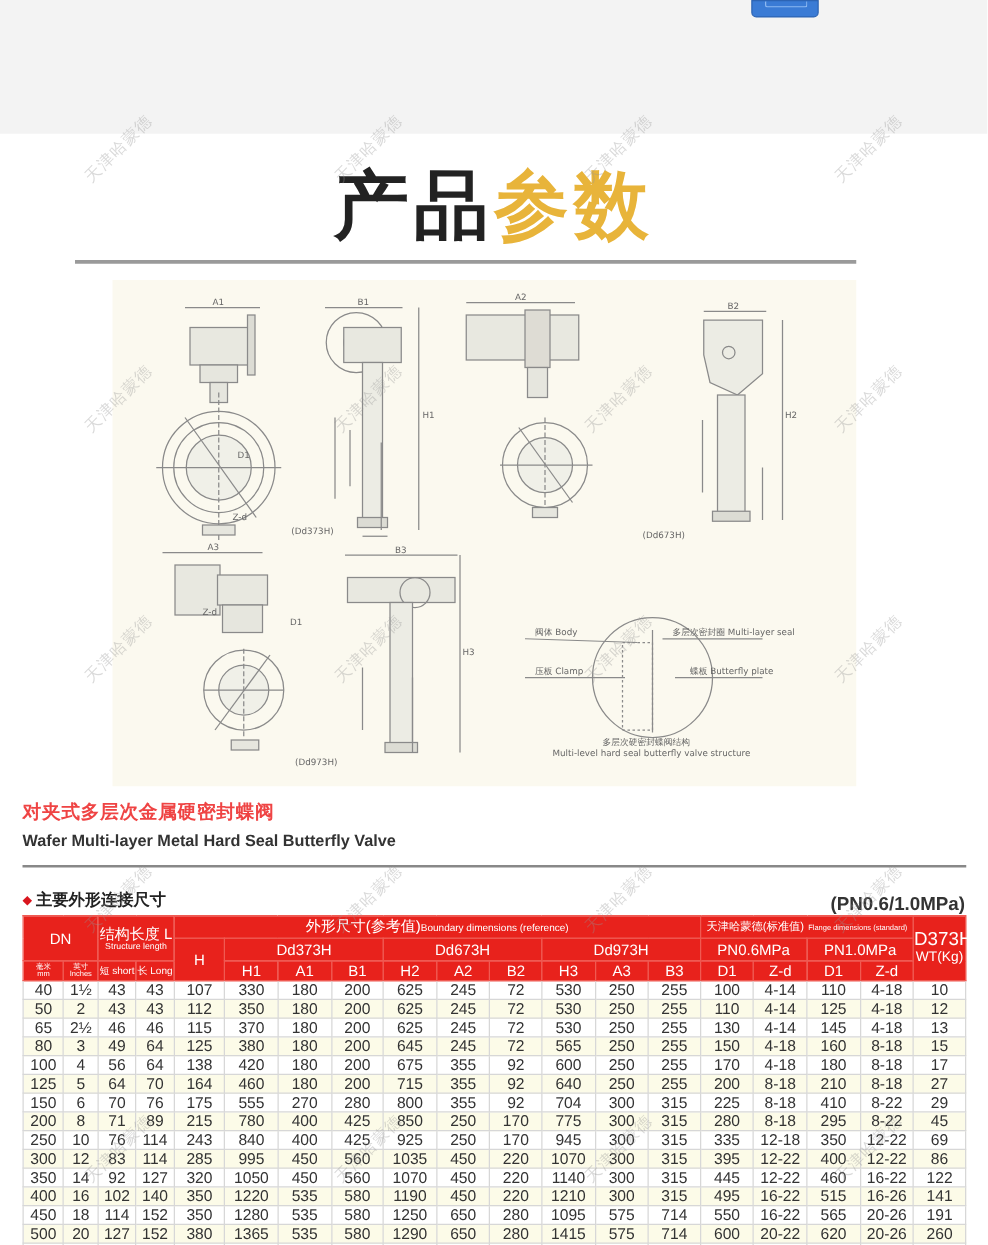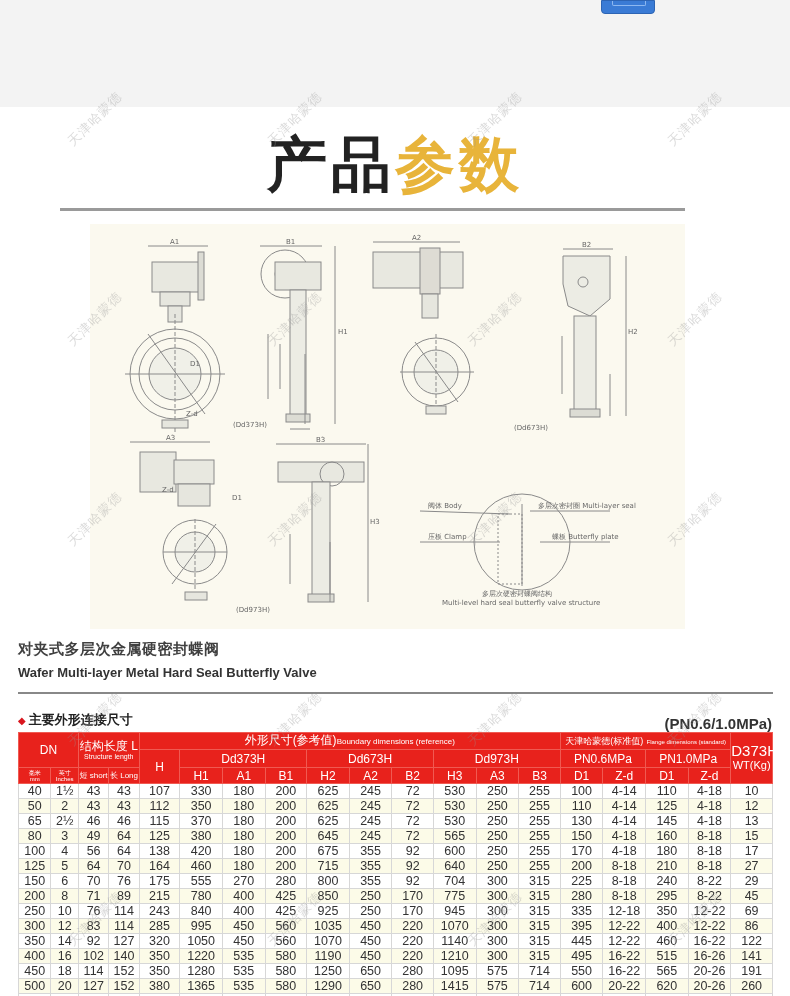"对夹式多层次金属硬密封蝶阀" .product-cn { color: #404040 -> #ef4444 }
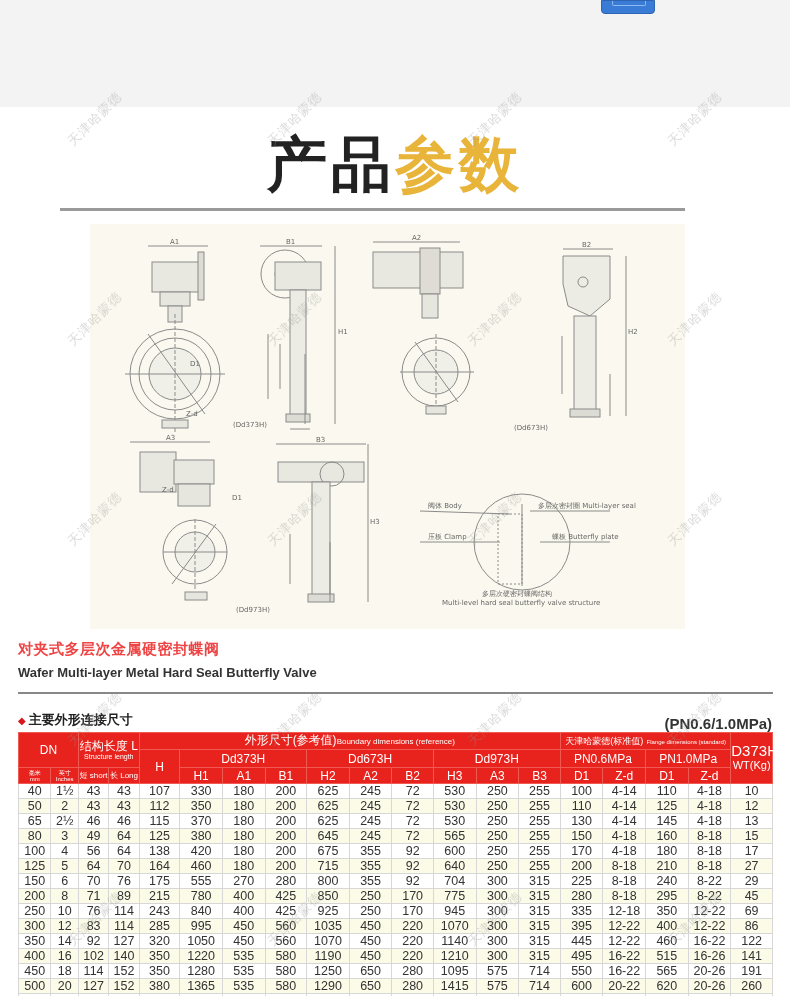"240" td { text: 240 -> 410 }
